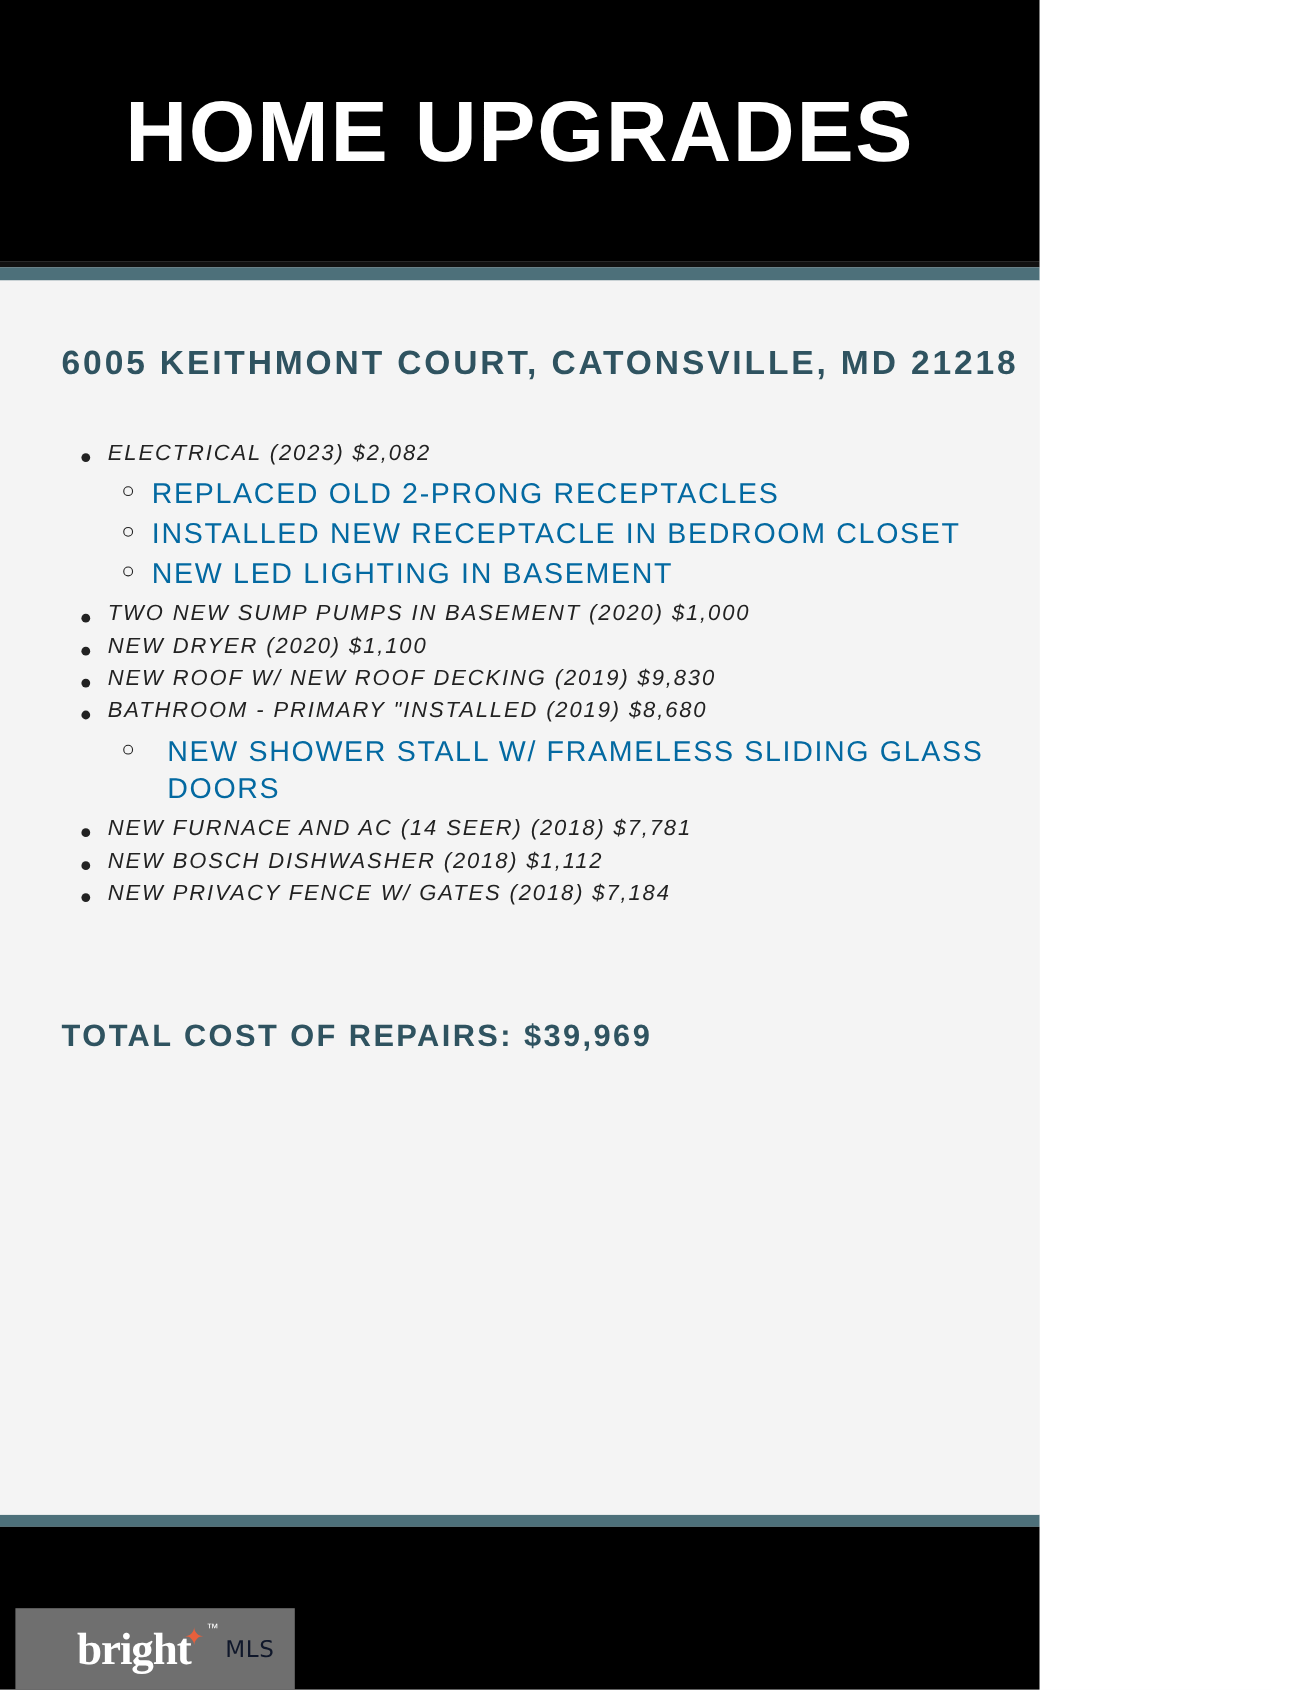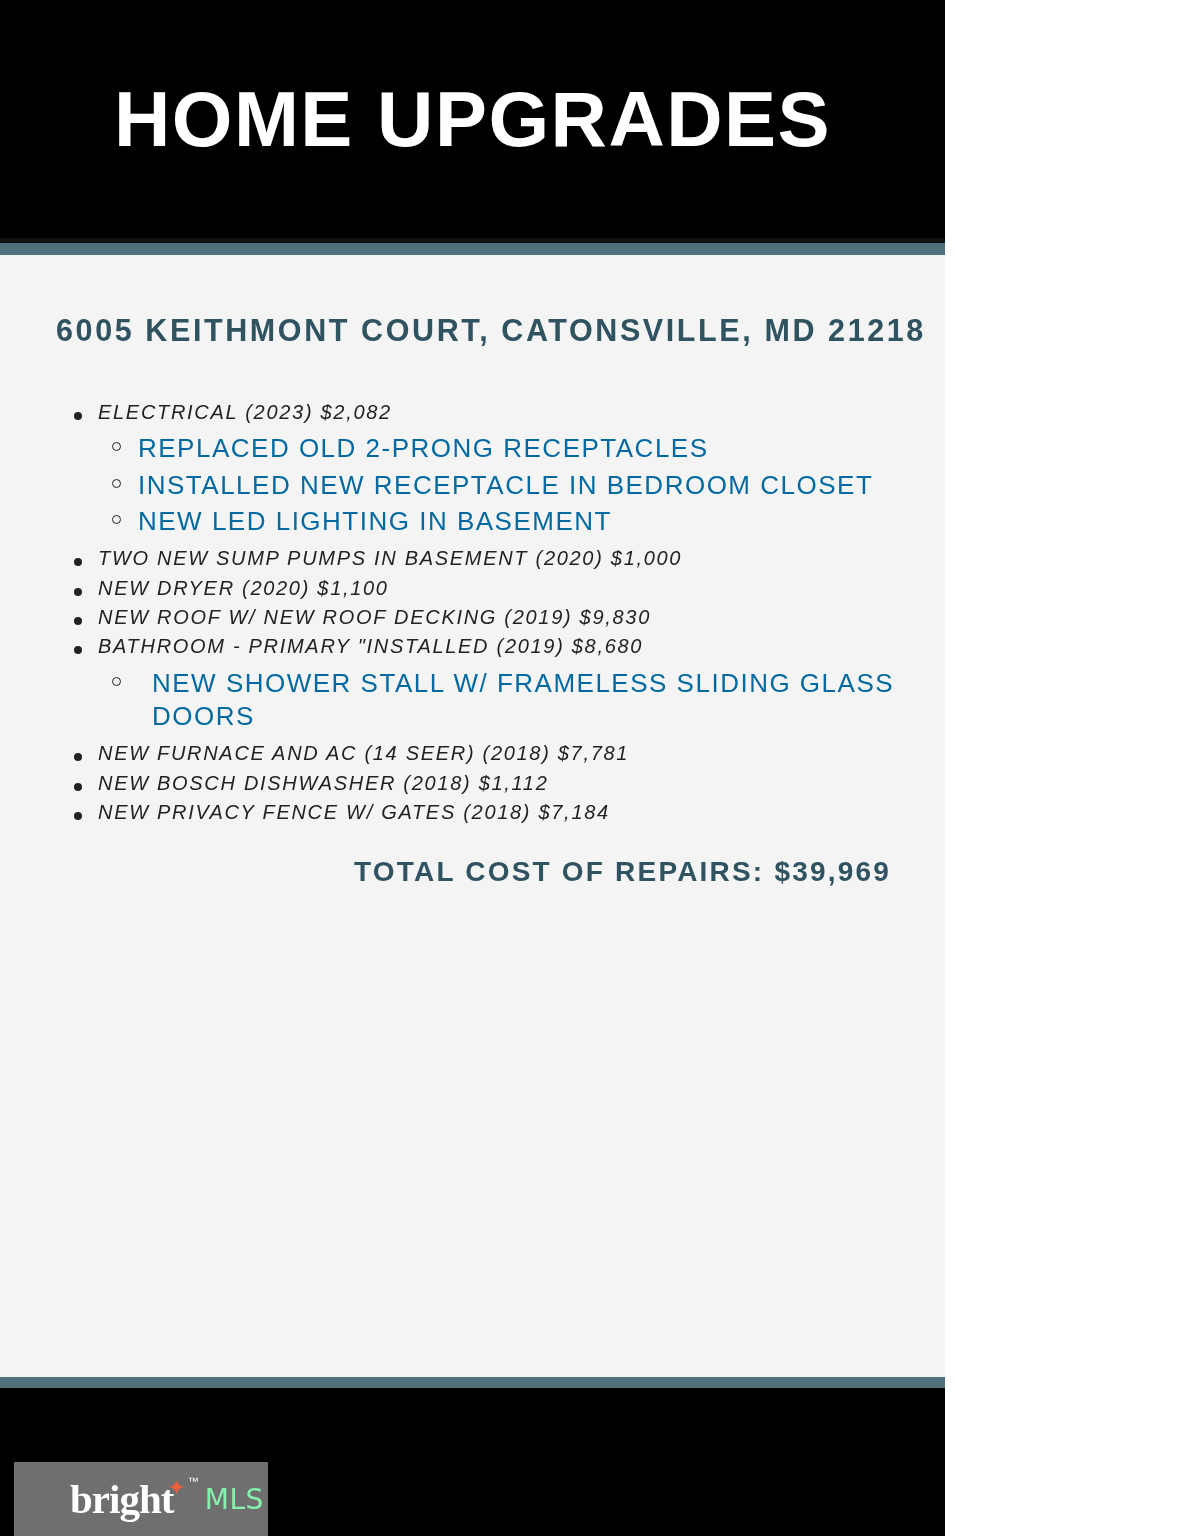"TOTAL COST OF REPAIRS: $39,969" .total { margin-top: 32px -> 102px; text-align: right -> none }
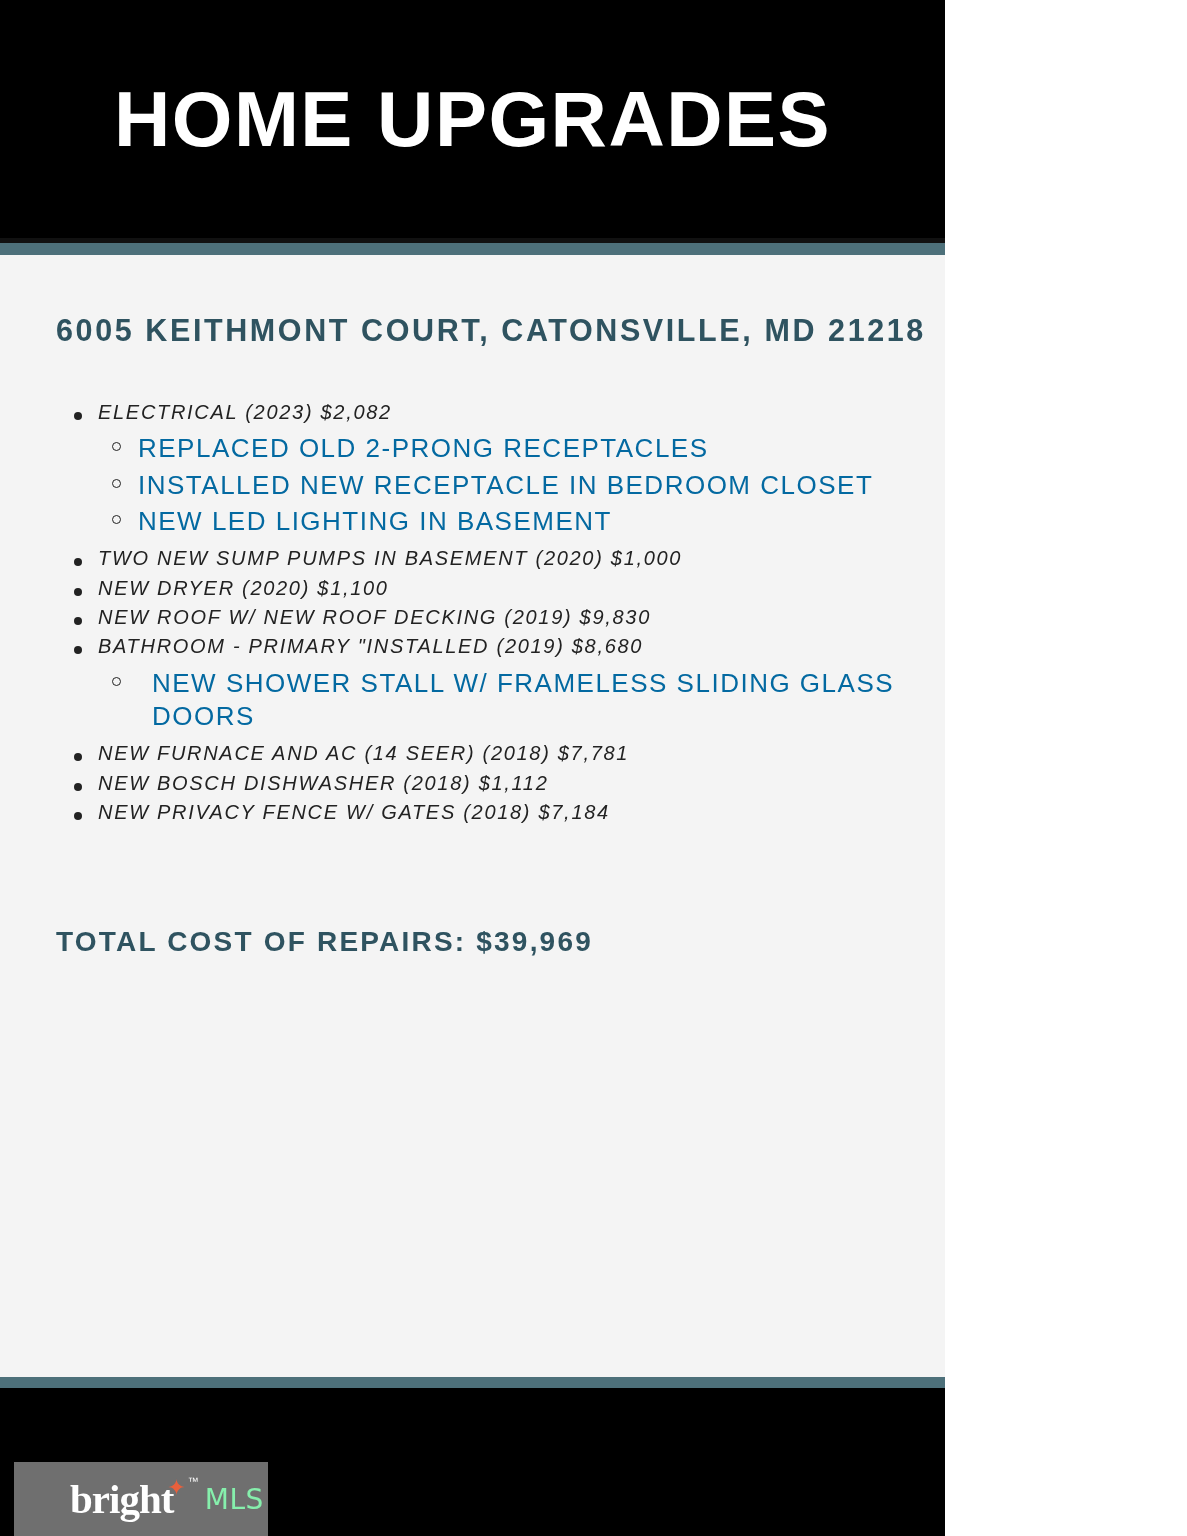"MLS" .logo-mls { color: #86efac -> #0f172a; font-size: 28px -> 21px }
